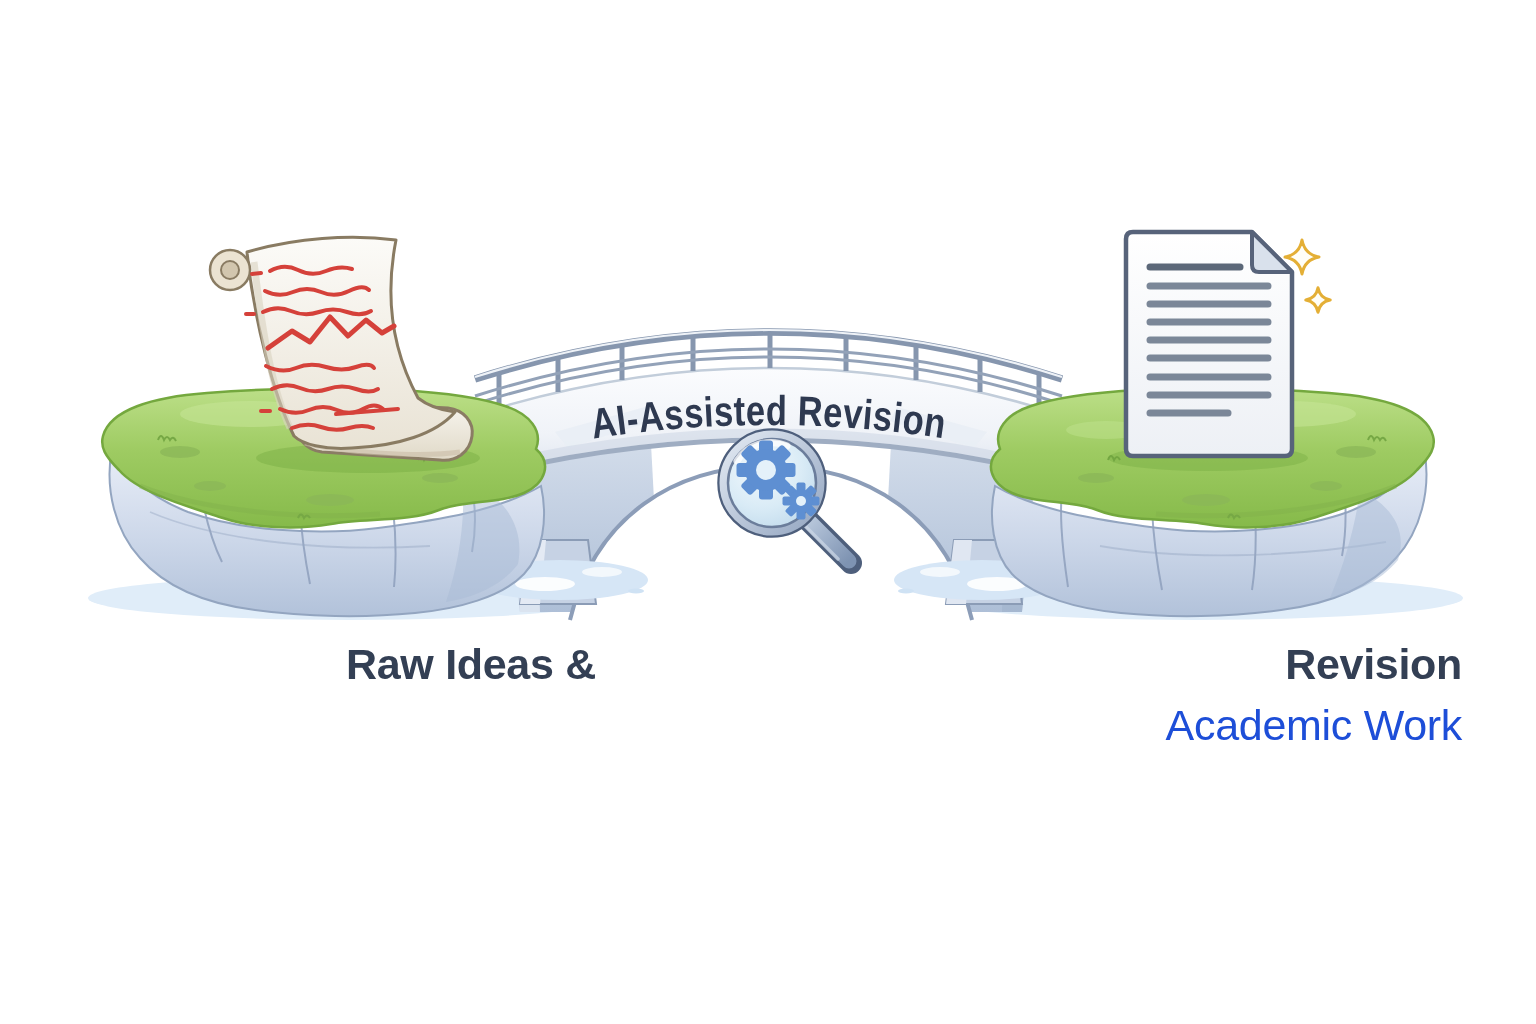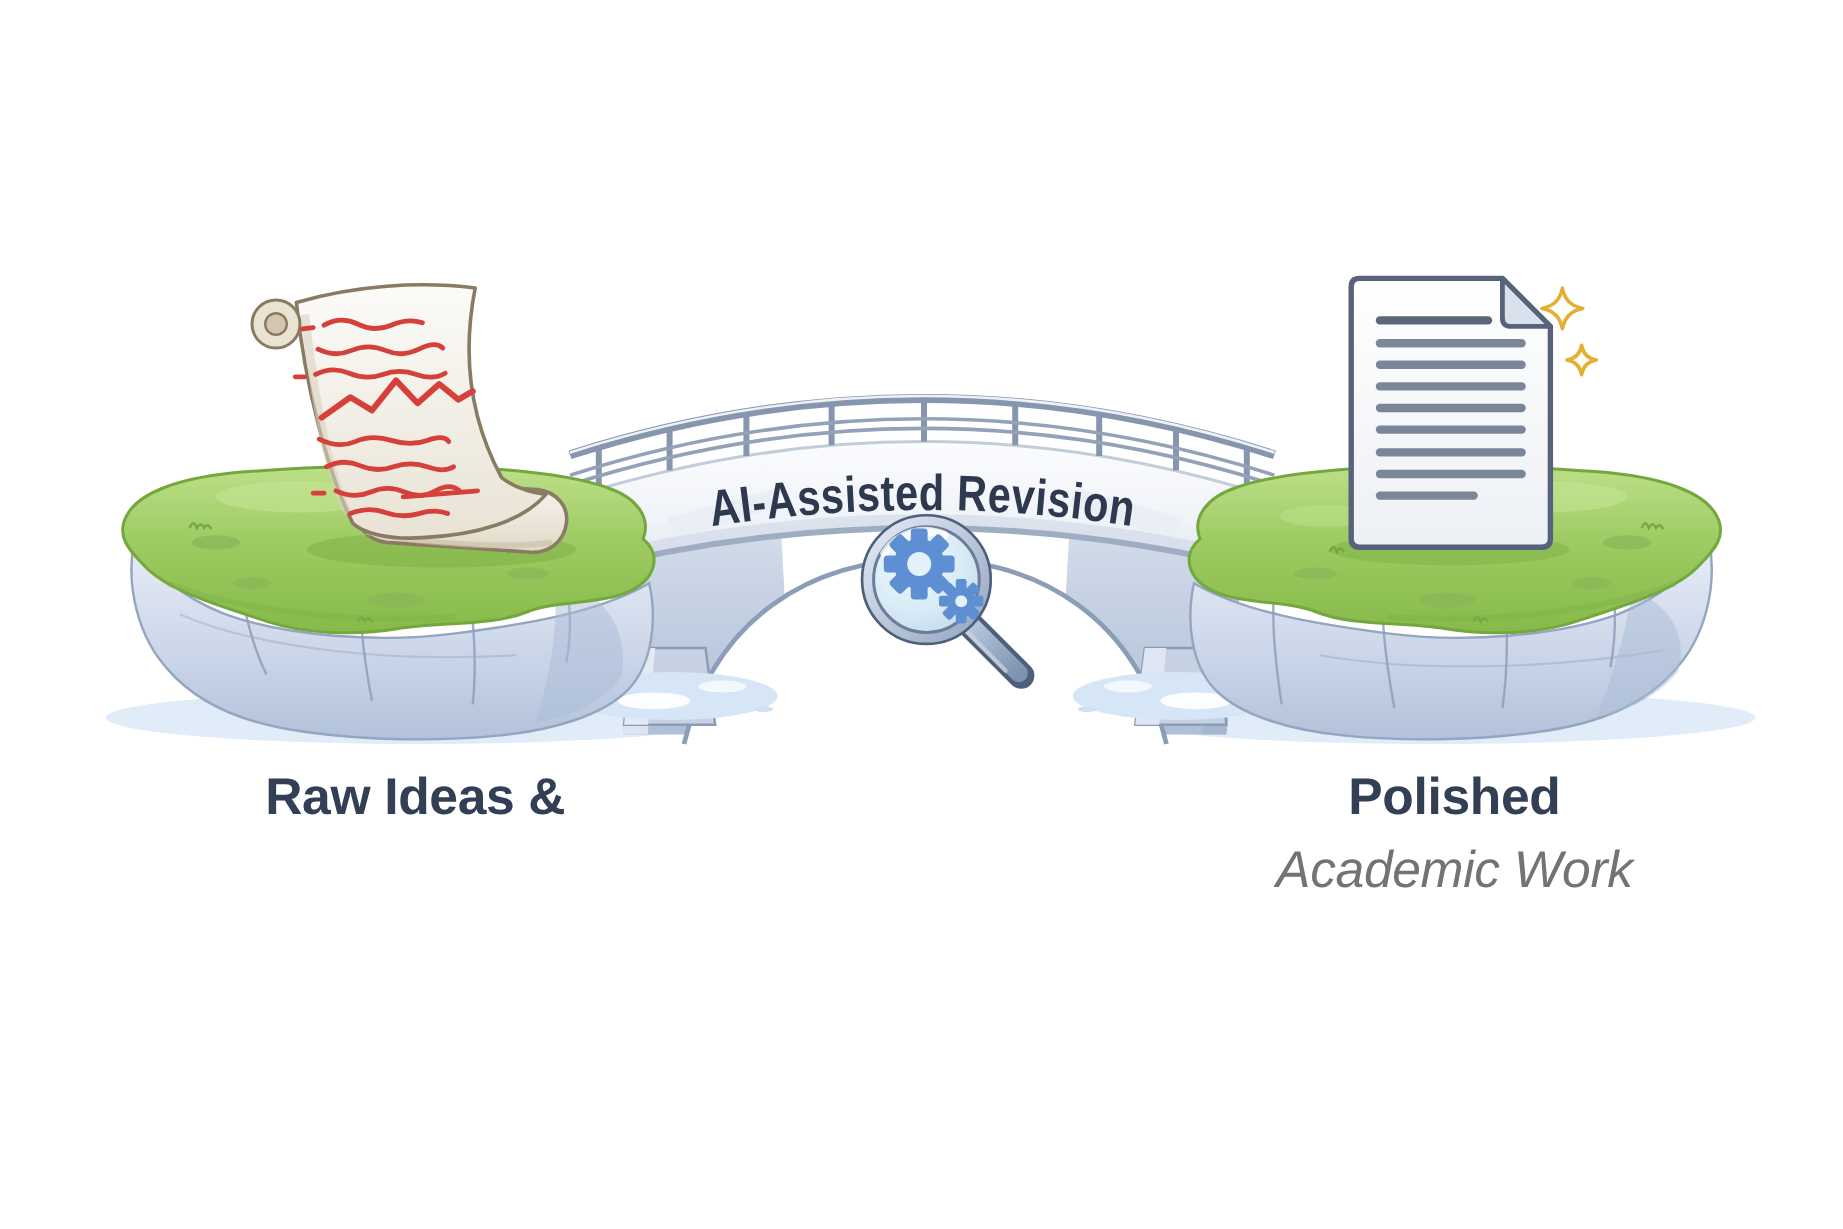"Raw Ideas &" .cap-line { text-align: none -> right }
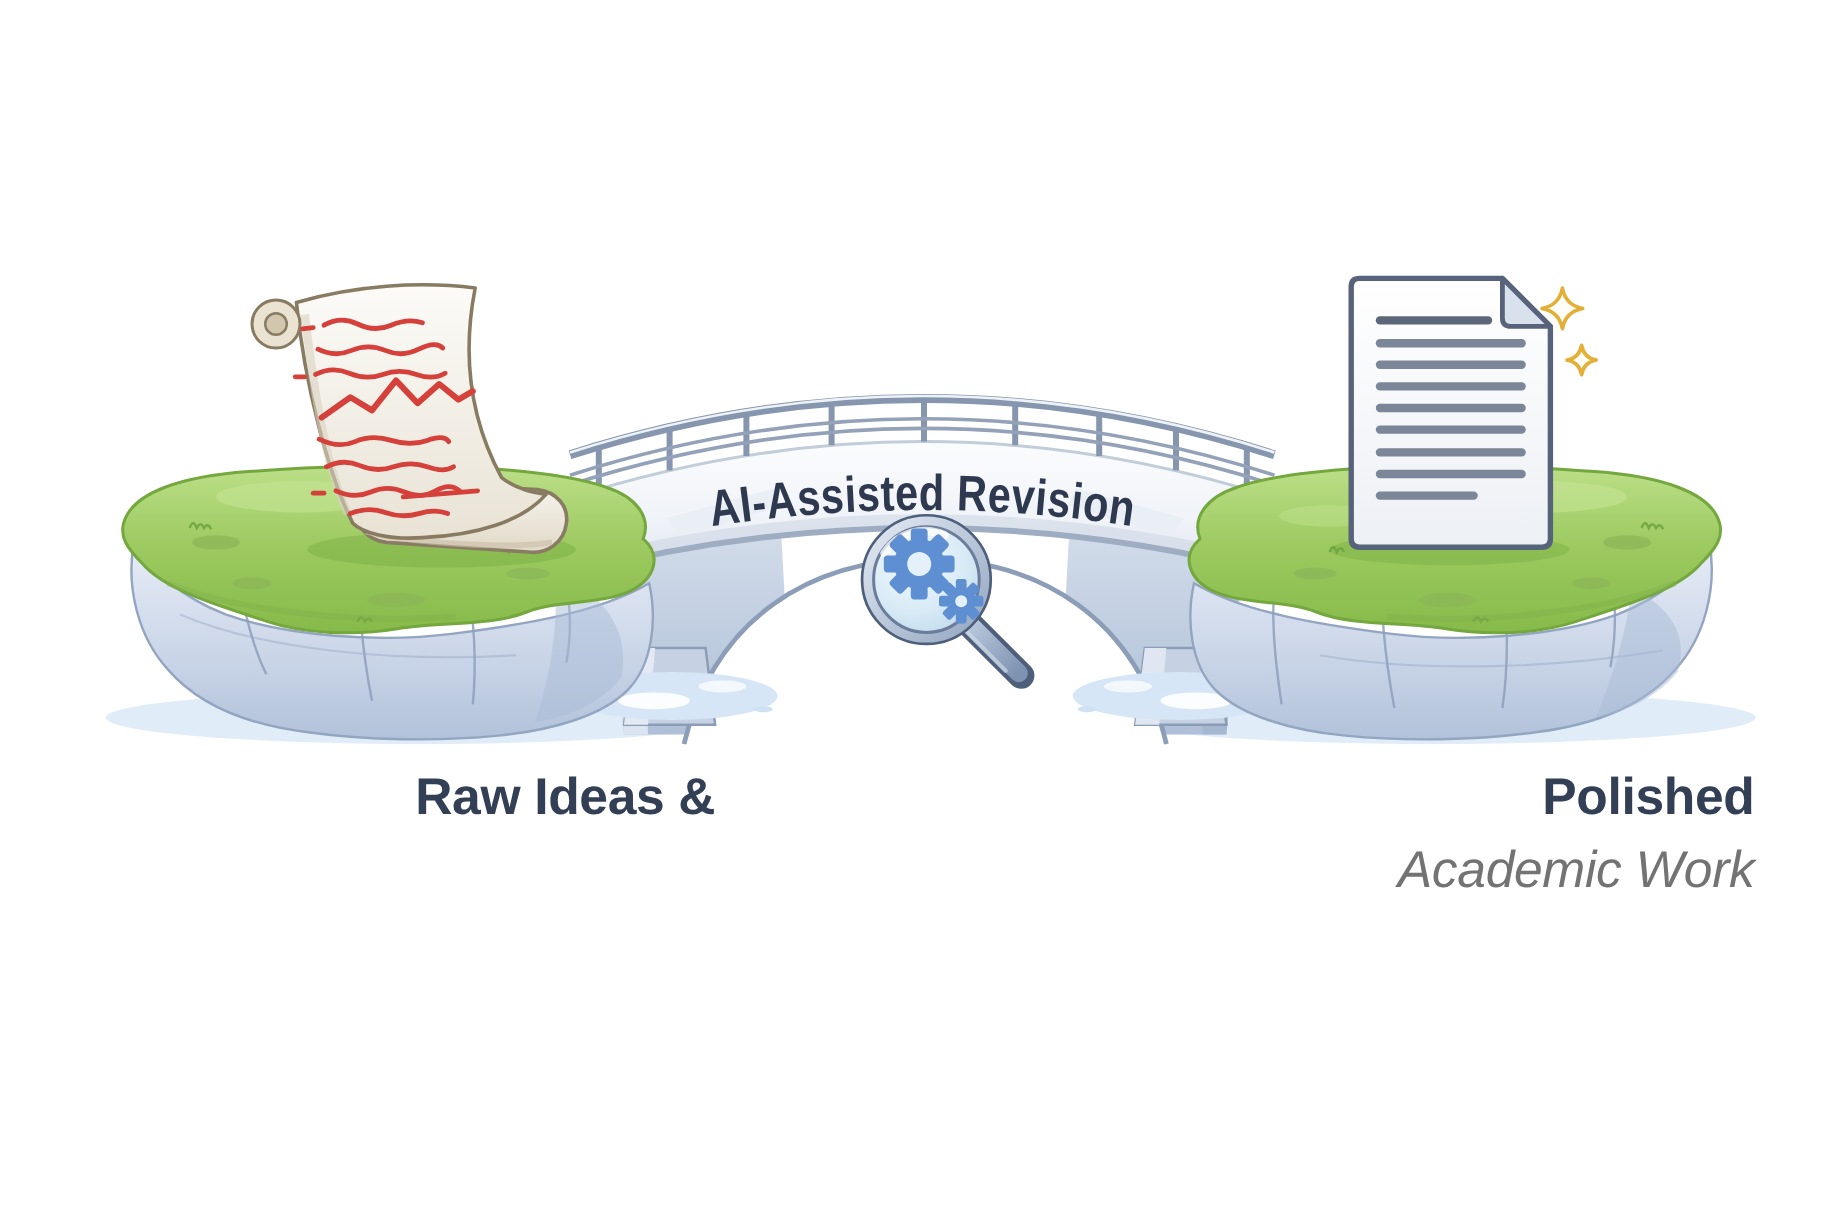"Polished" div.cap-line { text: Polished -> Revision }
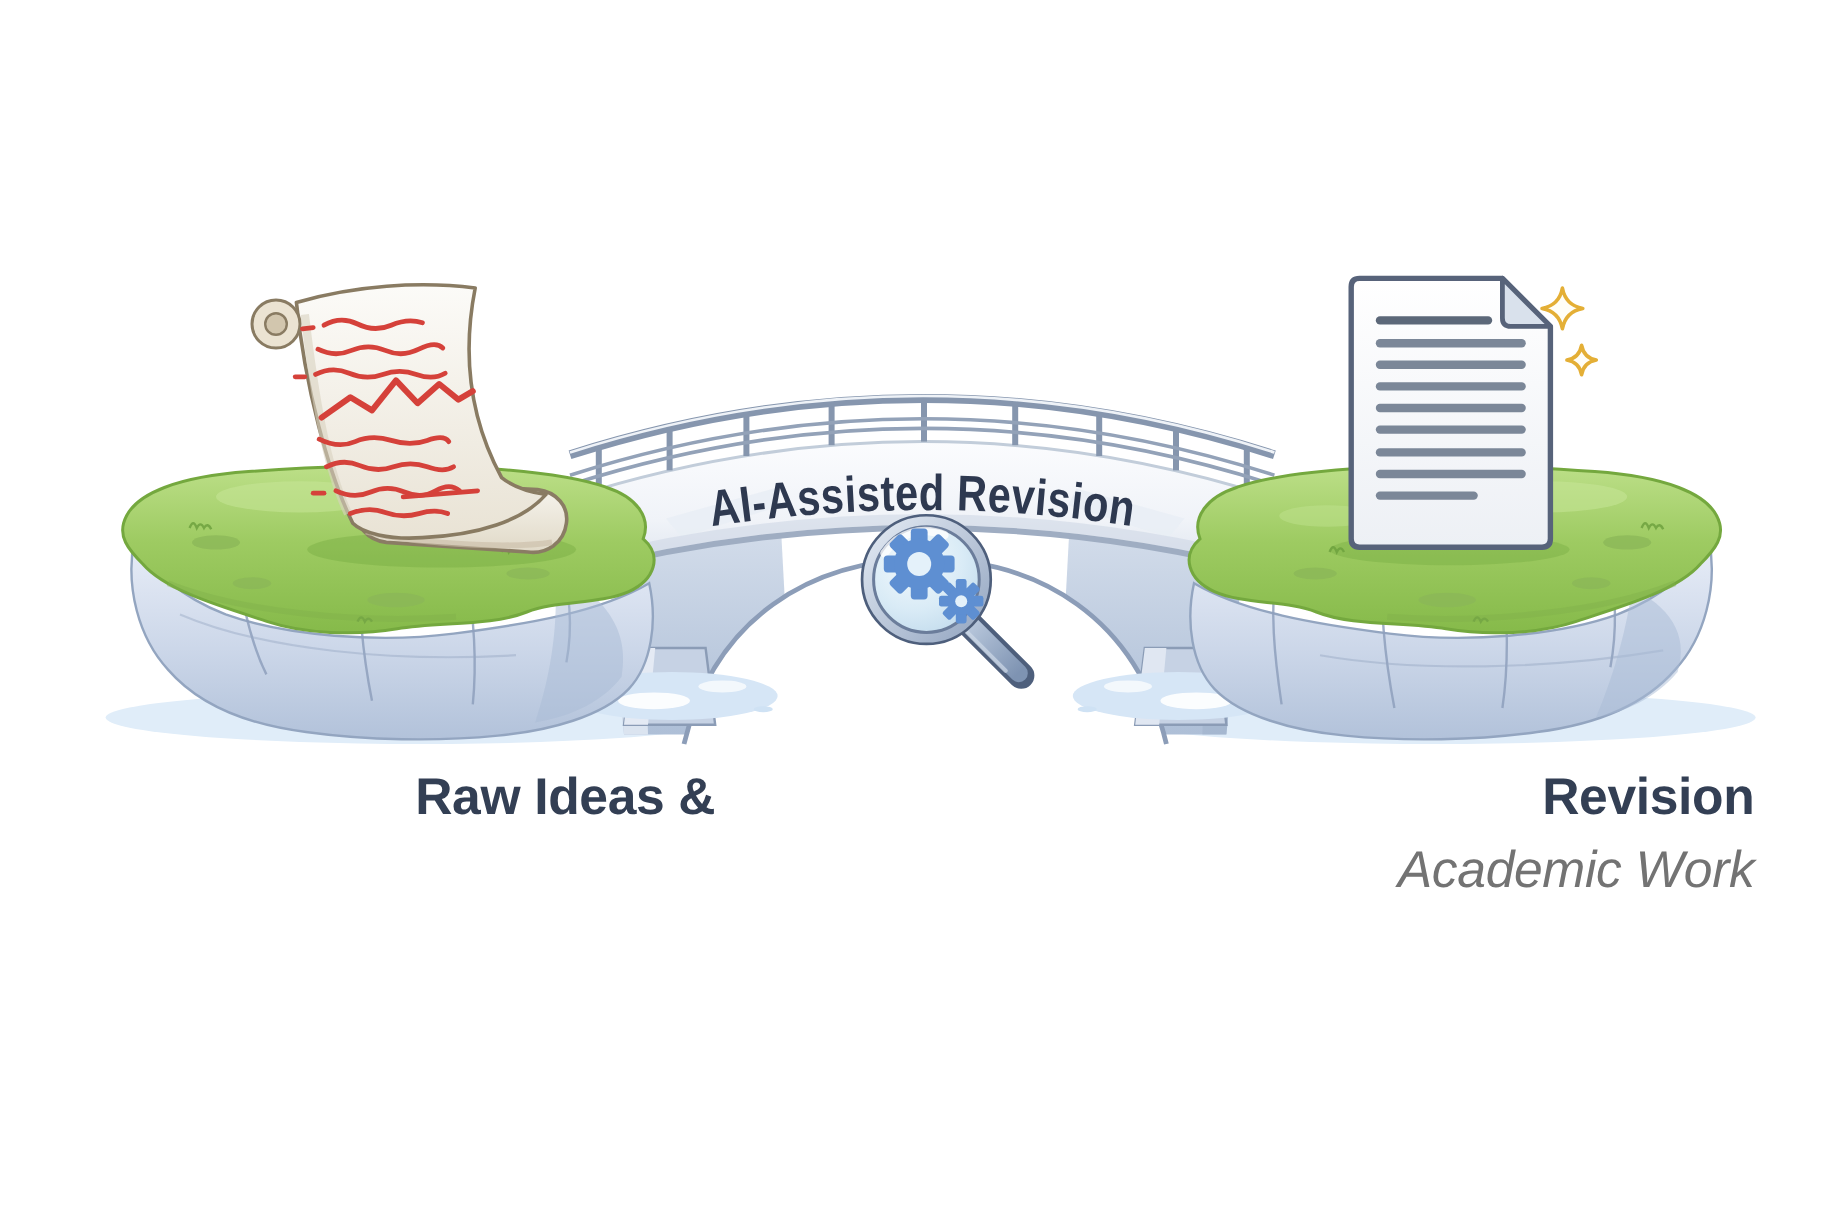"Academic Work" .cap-regular { color: #737373 -> #1d4ed8; font-style: italic -> none }
